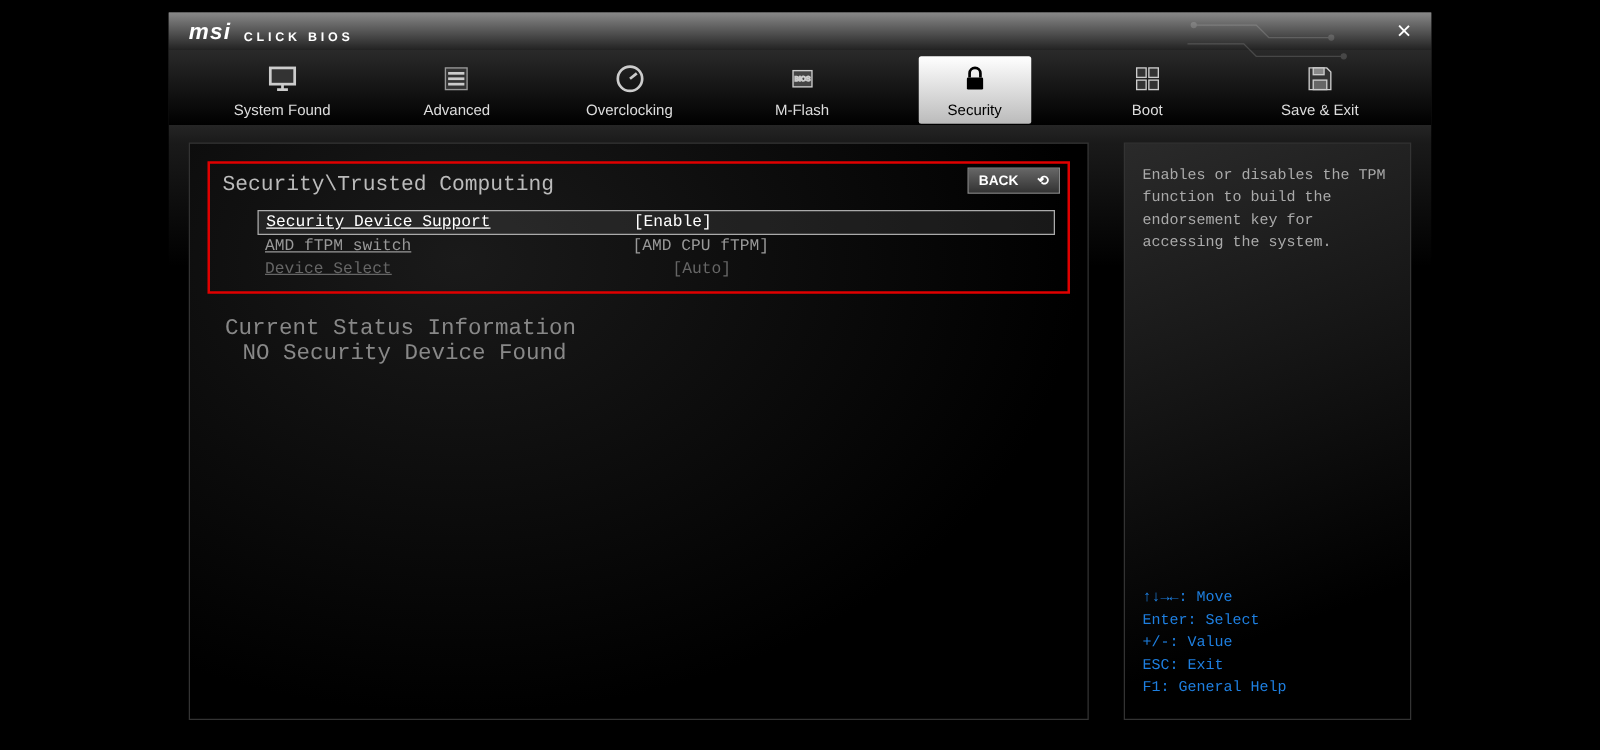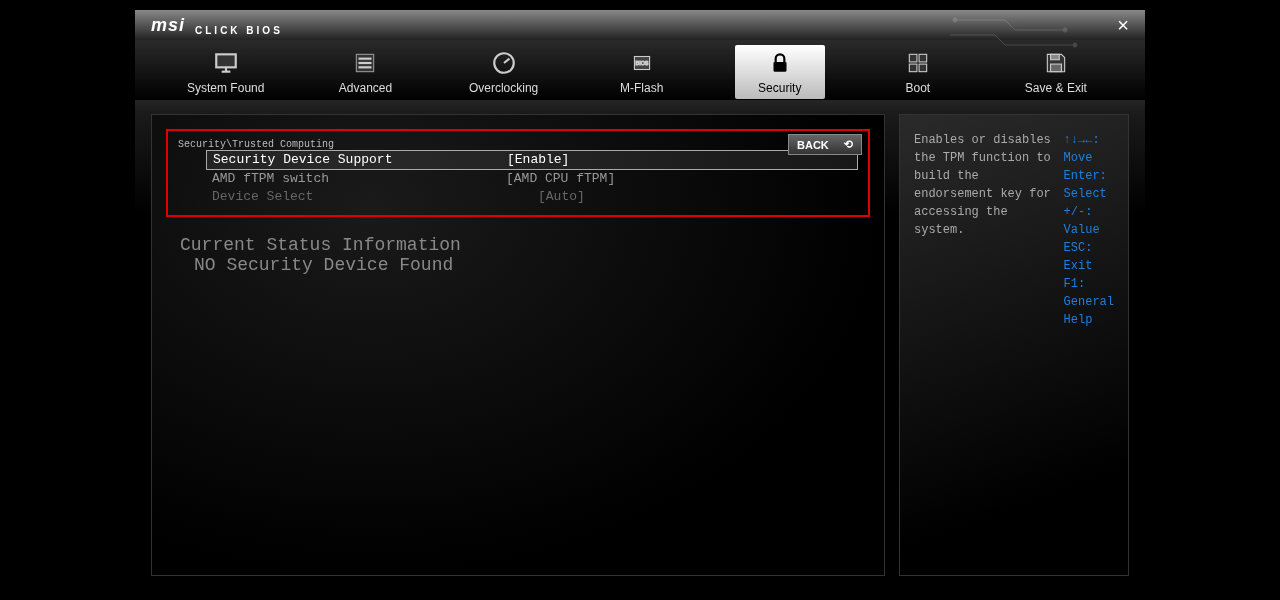"Security\Trusted Computing" .breadcrumb { font-size: 10px -> 17px; margin-bottom: none -> 10px }
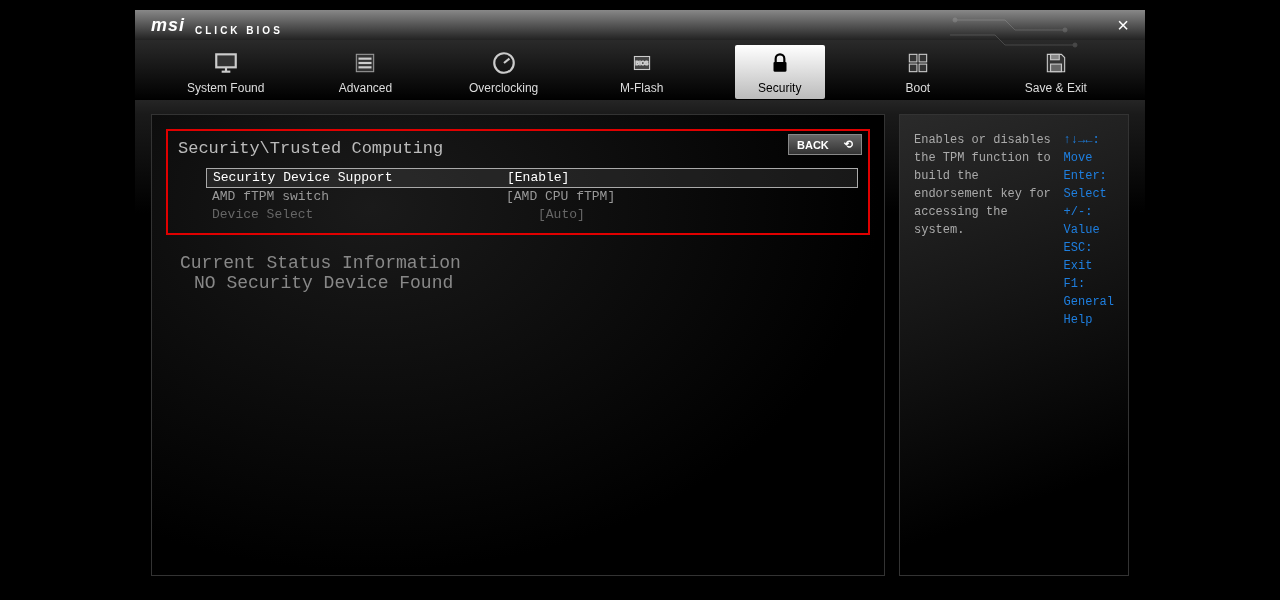"Enables or disables the TPM" .side-panel { flex-direction: row -> column; margin-left: none -> 14px }
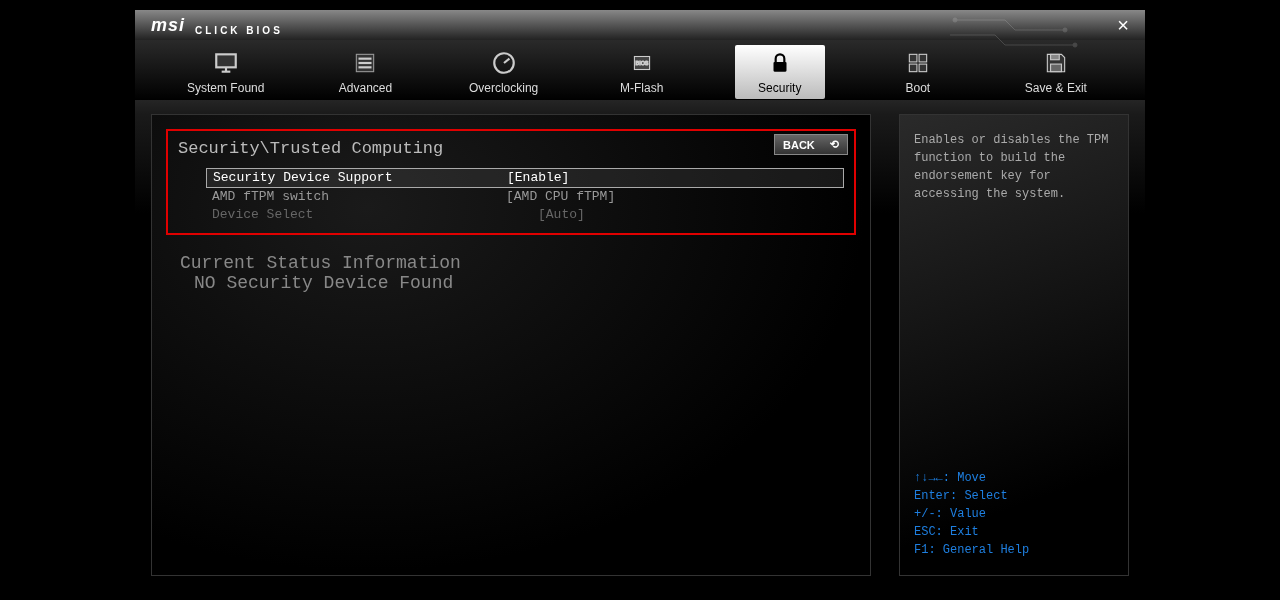"Security Device Support" .setting-label { text-decoration: none -> underline }
